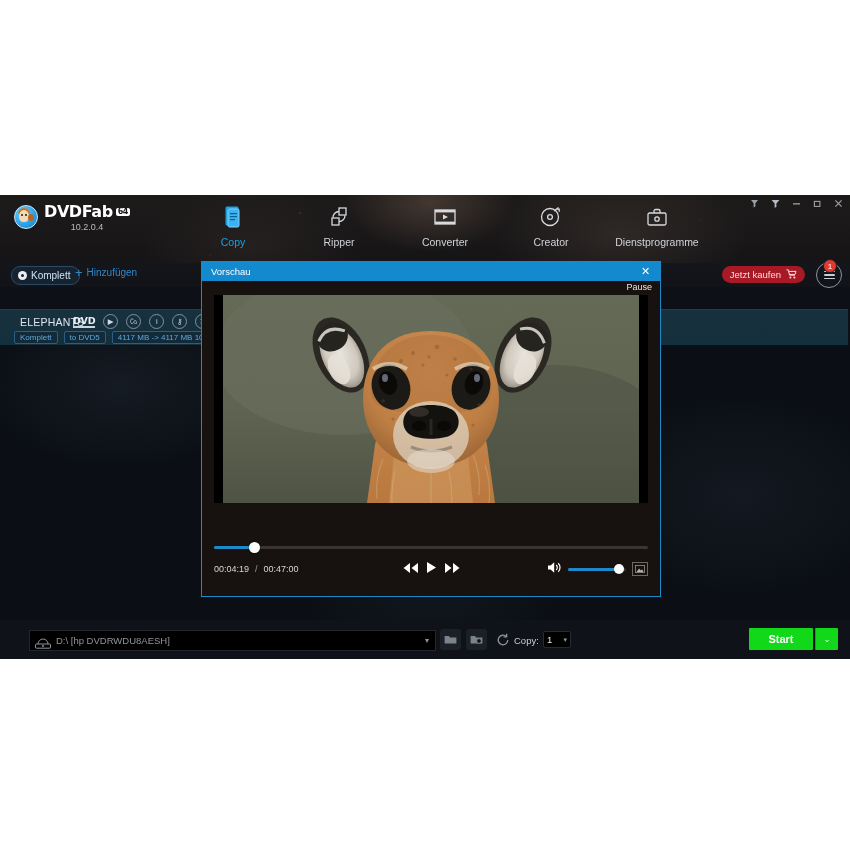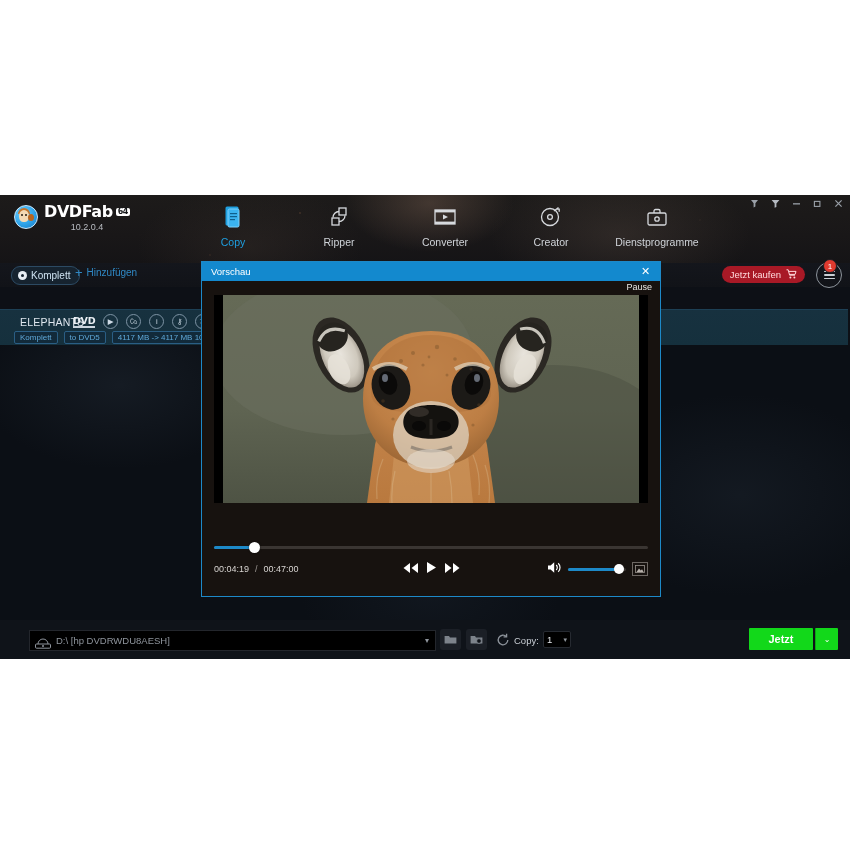"Jetzt" div.startbtn { text: Jetzt -> Start }
